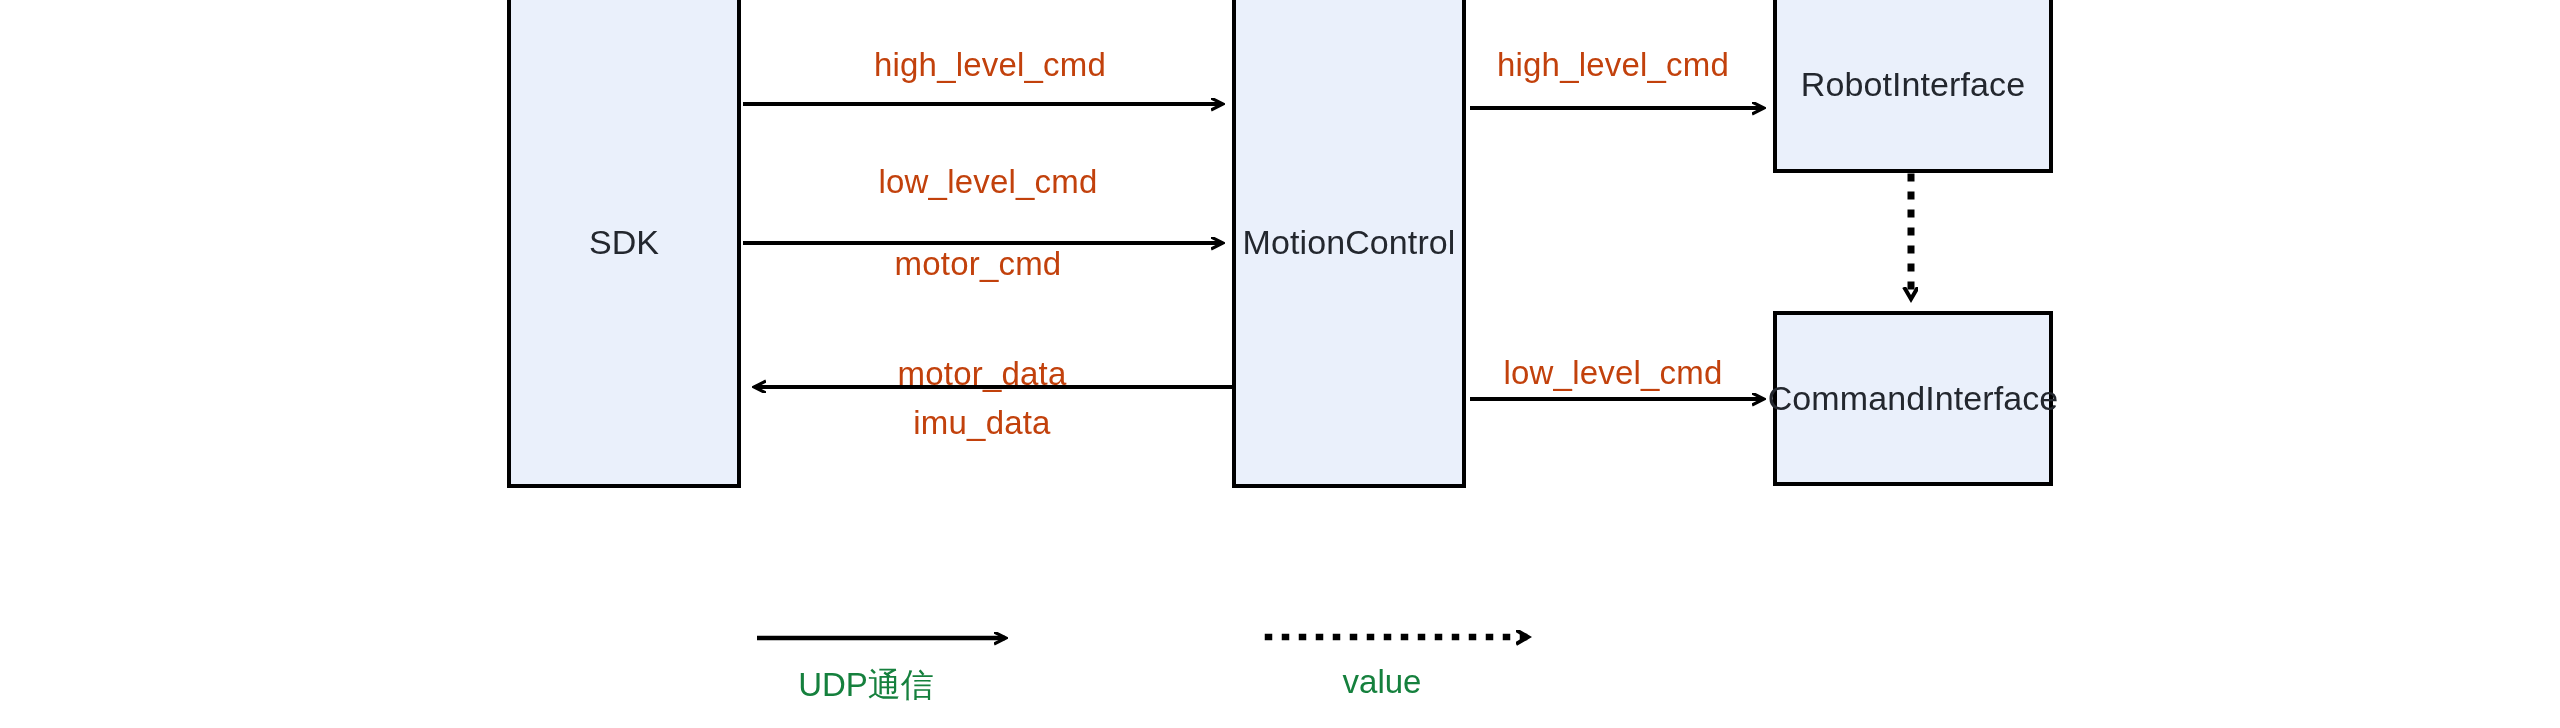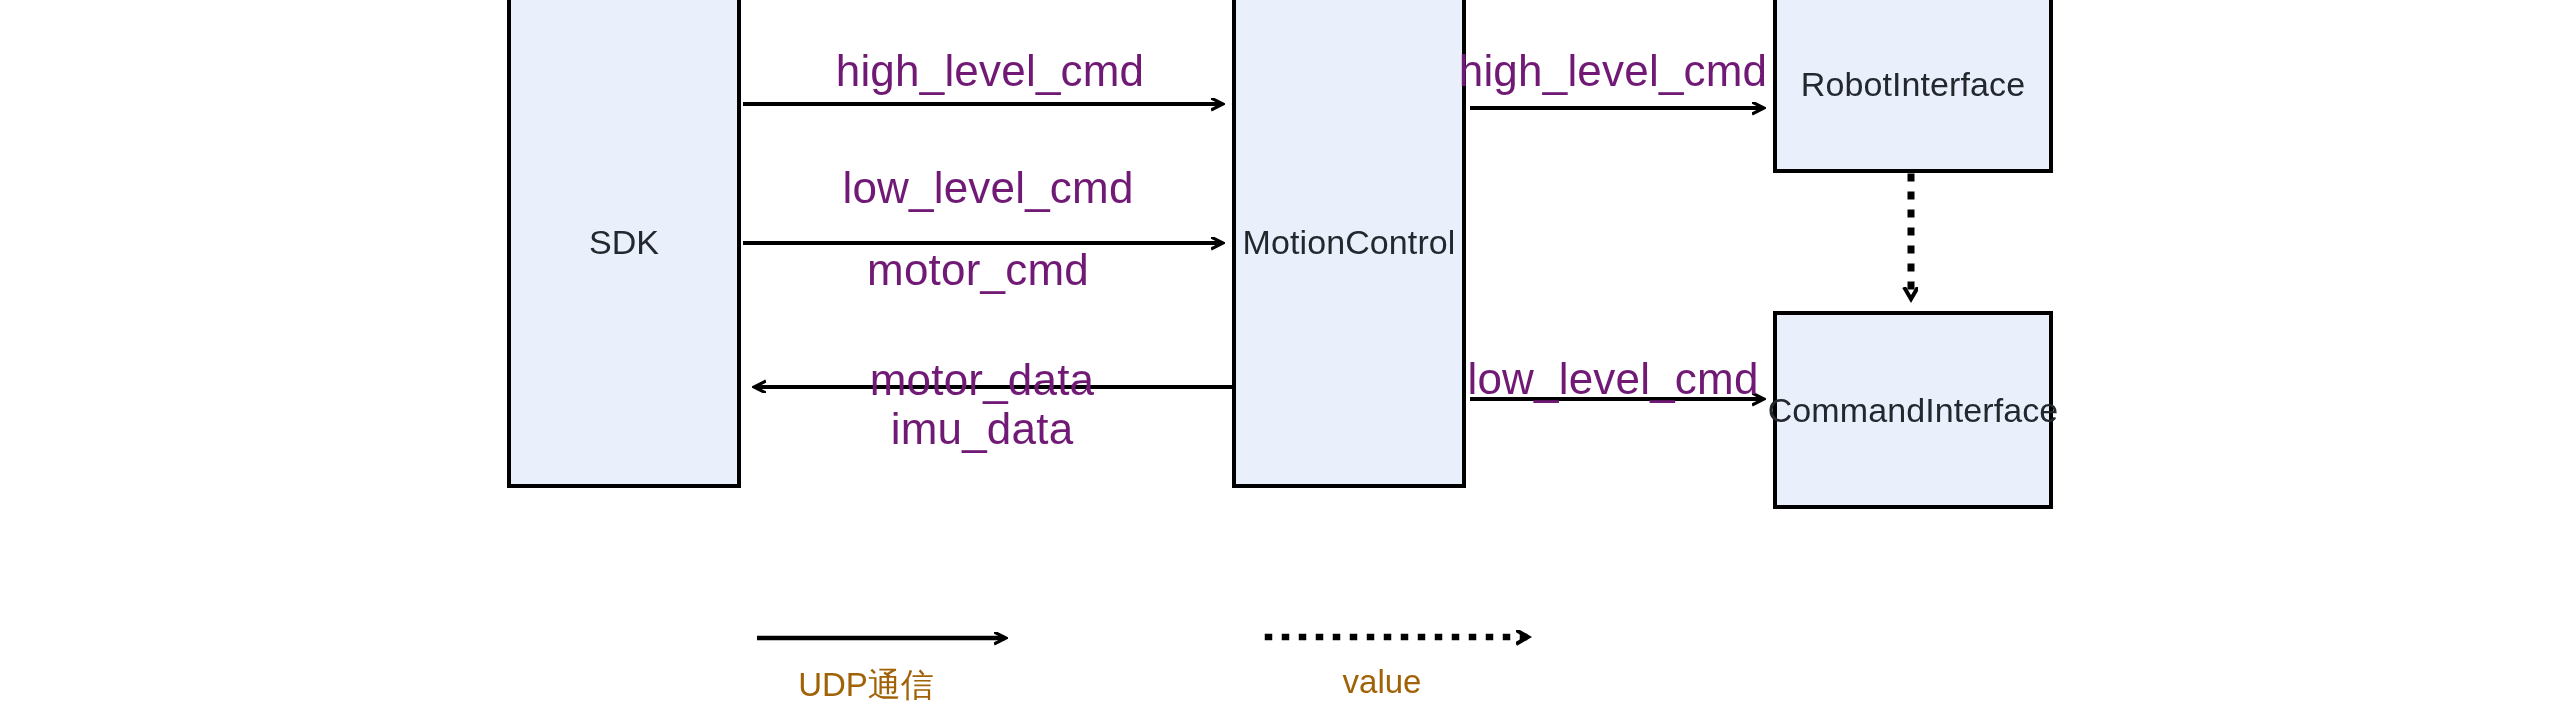"high_level_cmd" .edge-label { color: #701a75 -> #c2410c; font-size: 44px -> 33px }
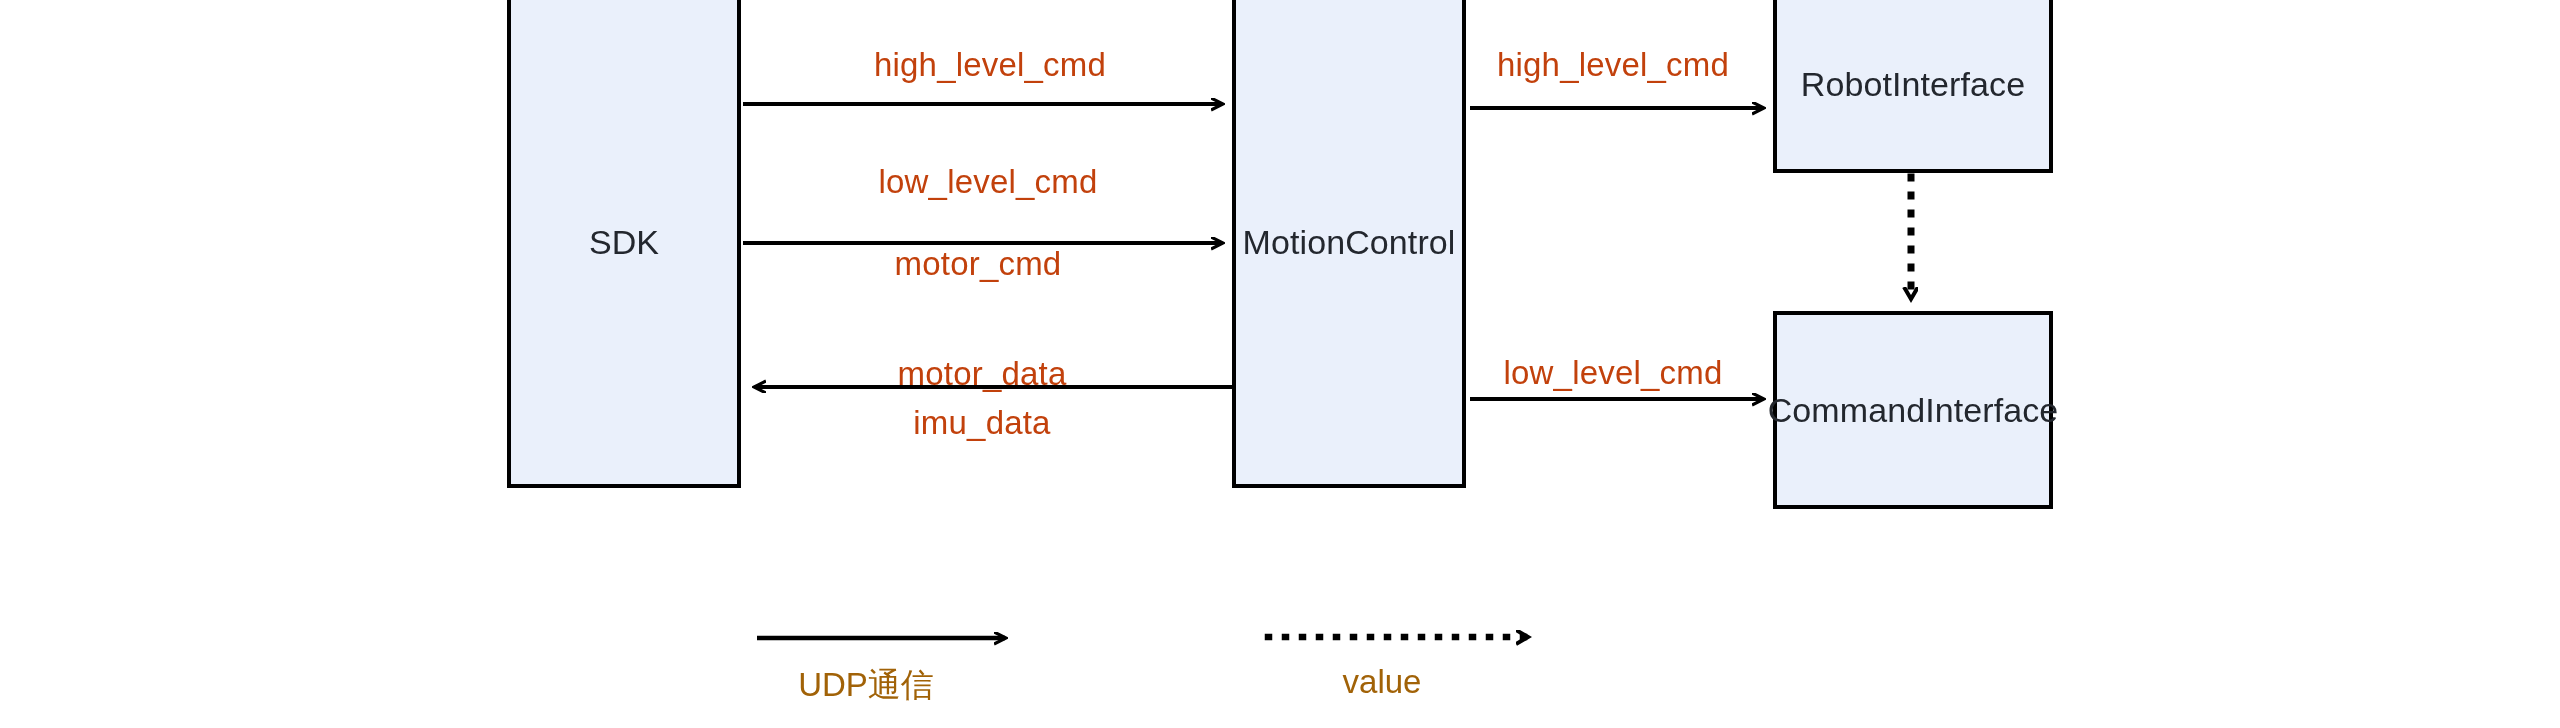"CommandInterface" .node-command { height: 198px -> 175px }
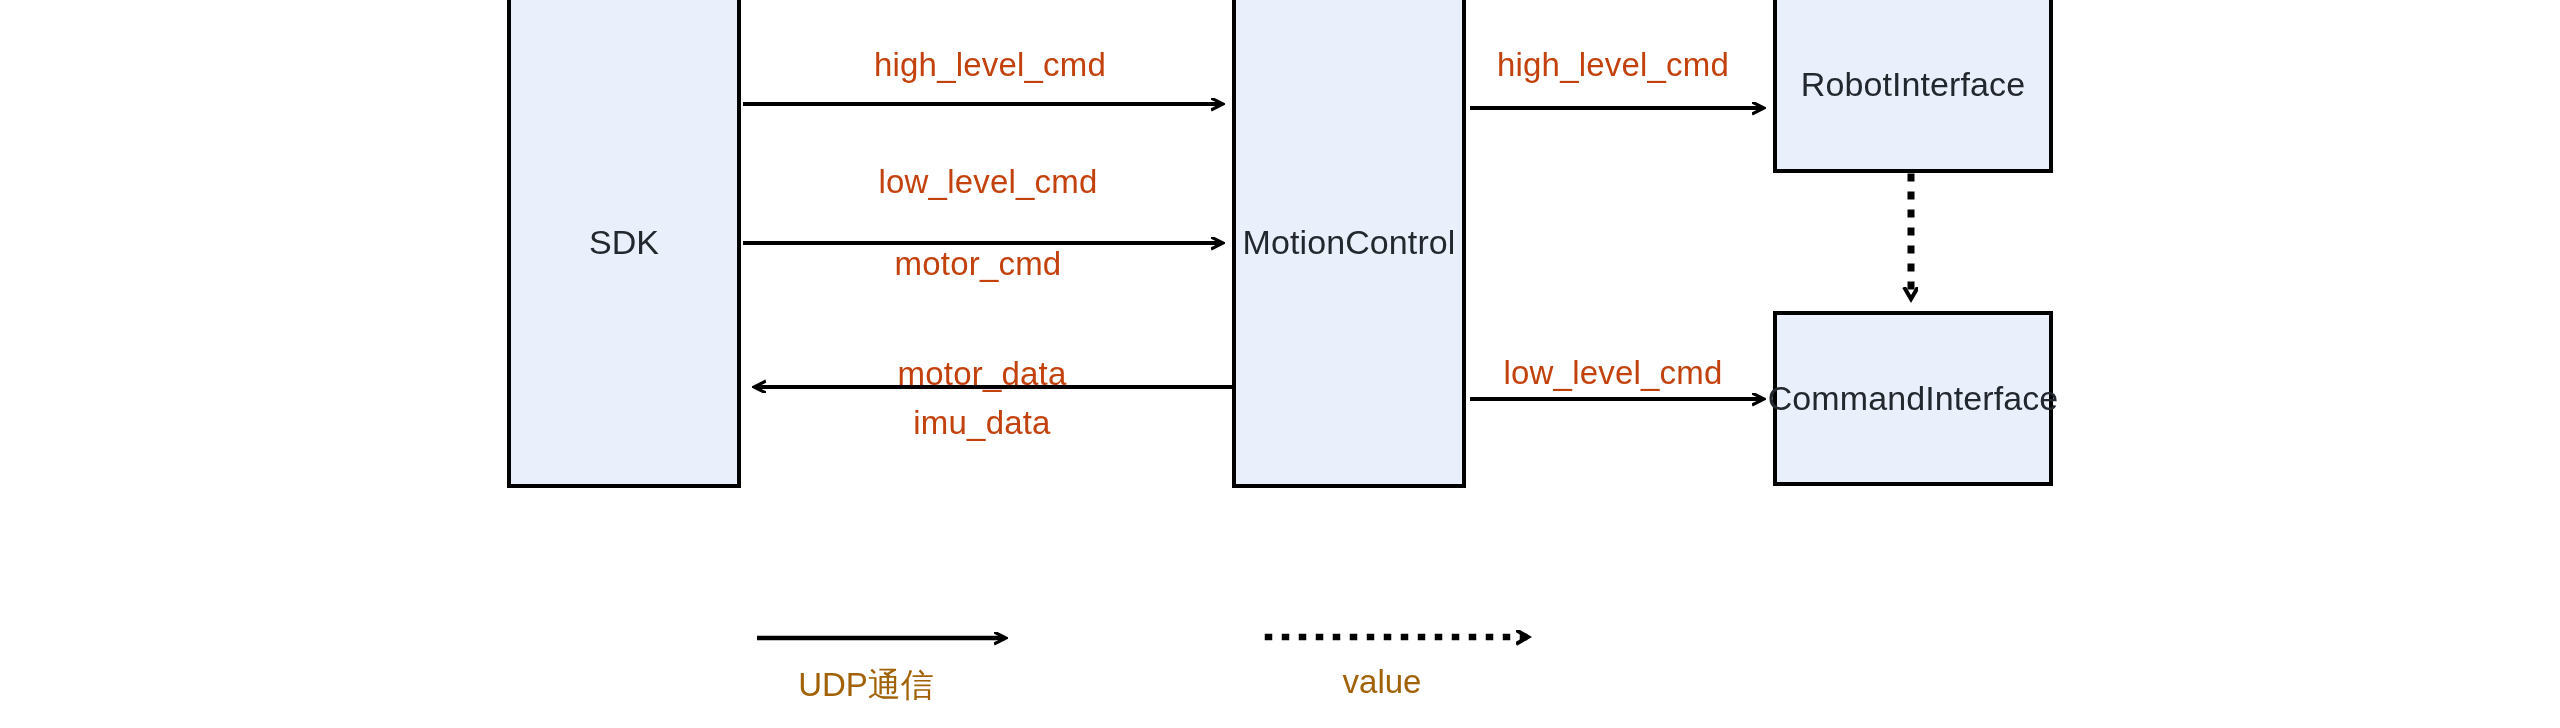"UDP通信" .legend-label { color: #a16207 -> #15803d }
